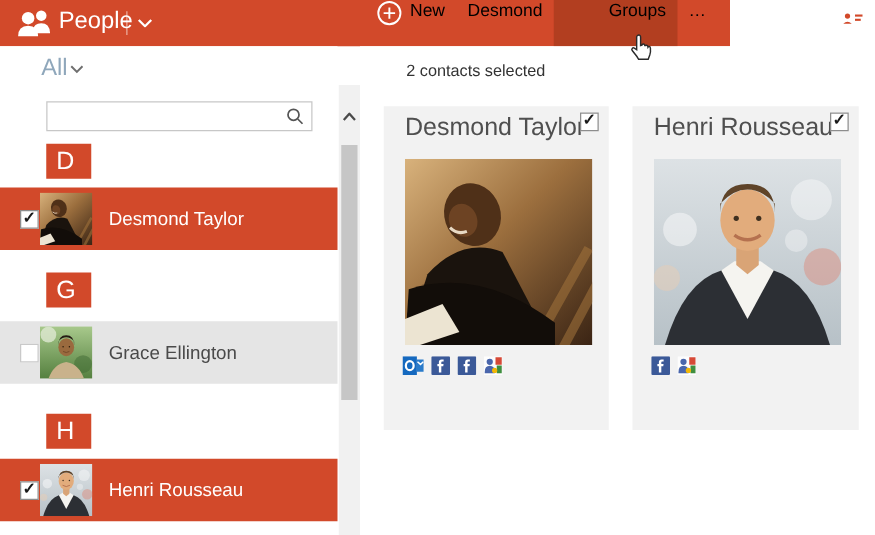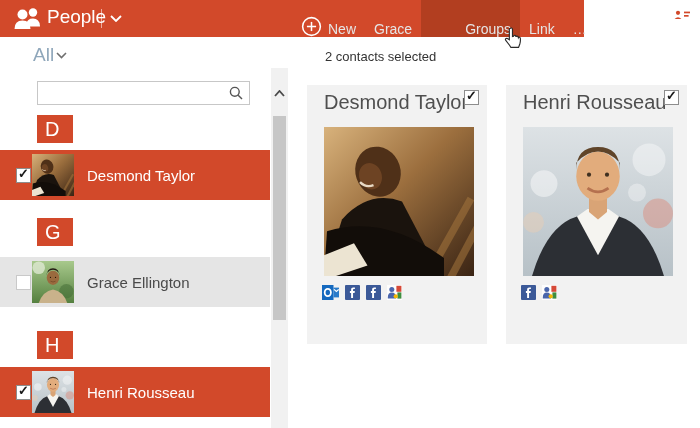"New" .nav-item { align-items: flex-end -> flex-start; color: #e5e5e5 -> #000000 }
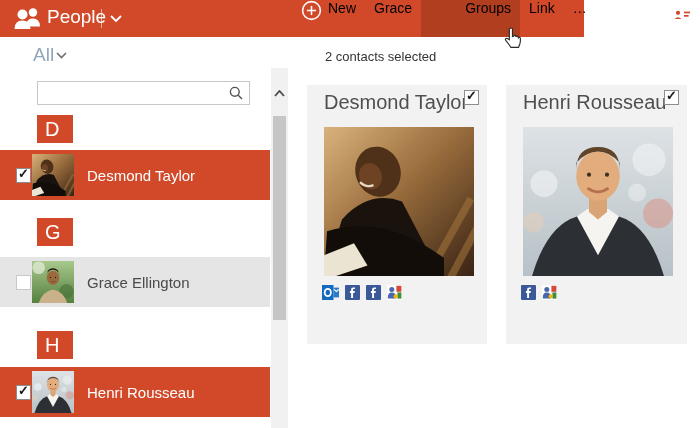"Grace" span.nav-label { text: Grace -> Desmond }
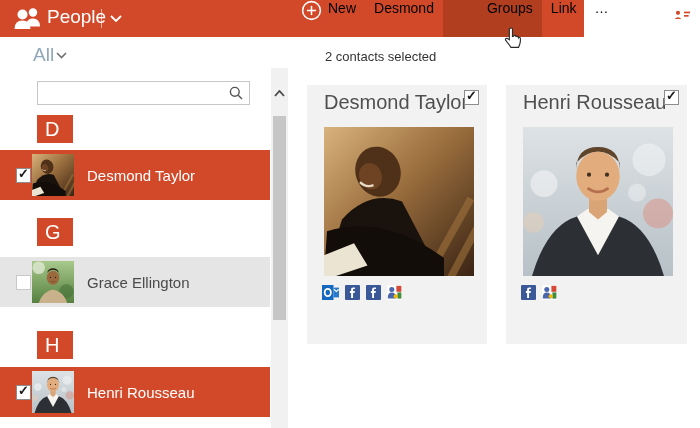"Link" div.nav-item { html: <div> <span>Link</span> </div> -> none }
